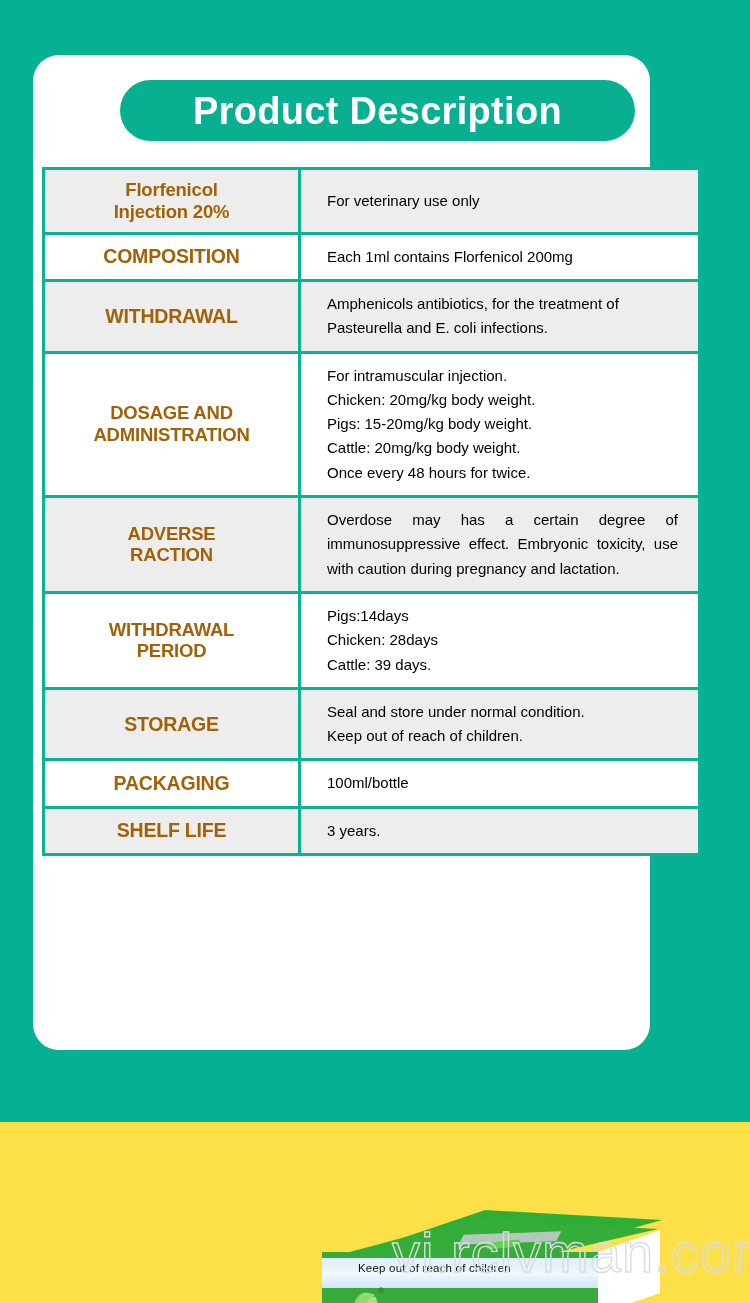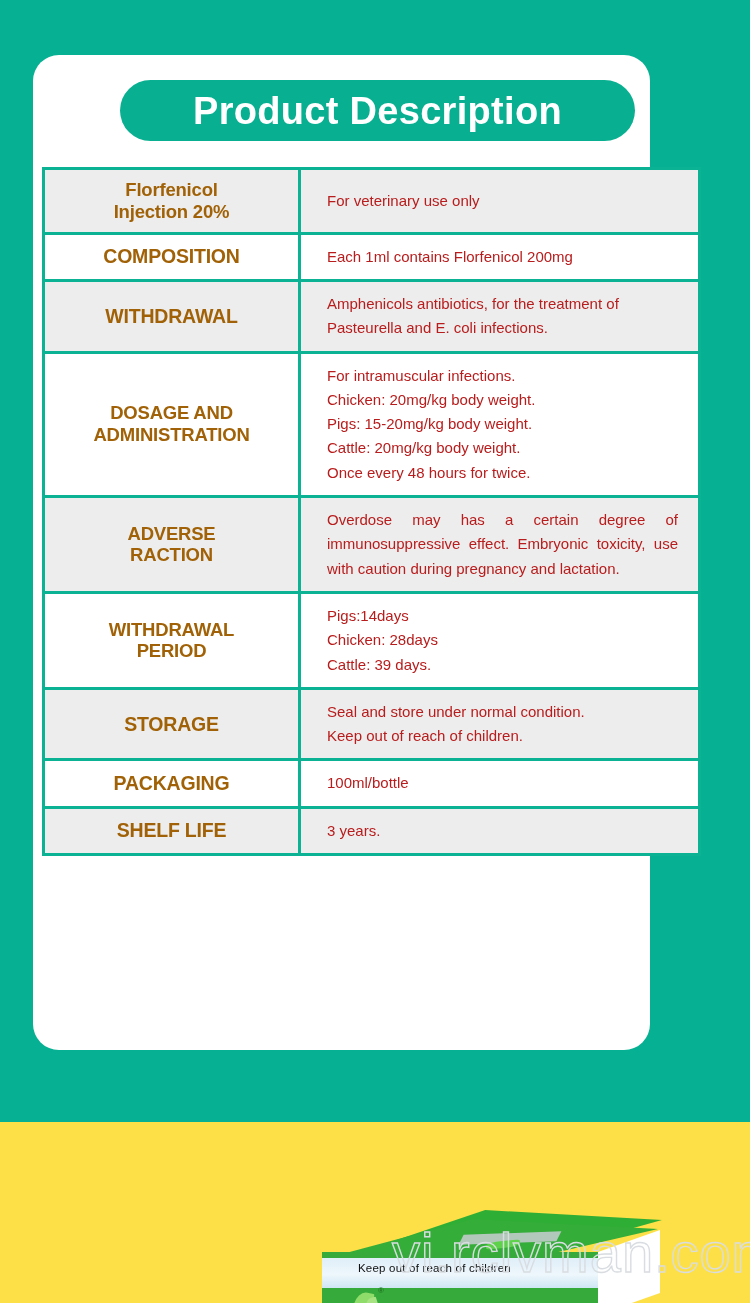"For veterinary use only" td.value-cell { color: #b91c1c -> #000000 }
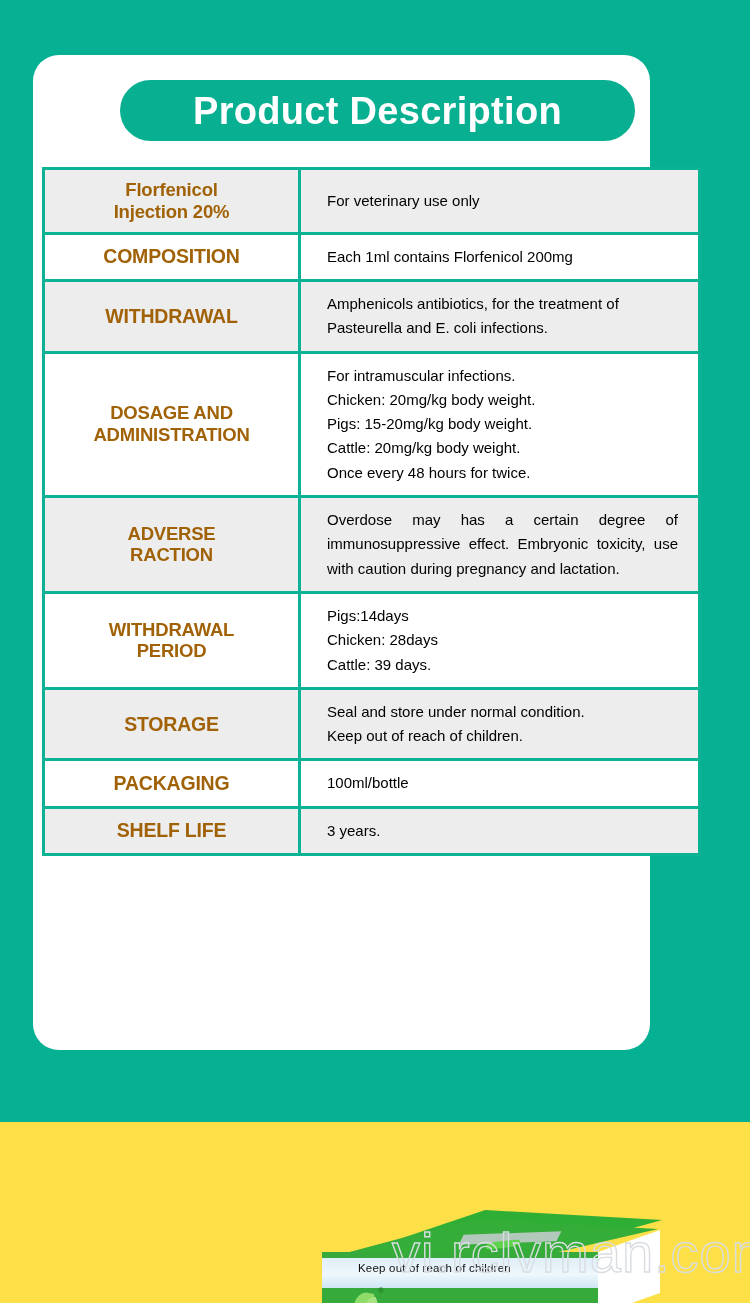"For intramuscular infections." span.ln { text: infections -> injection }
